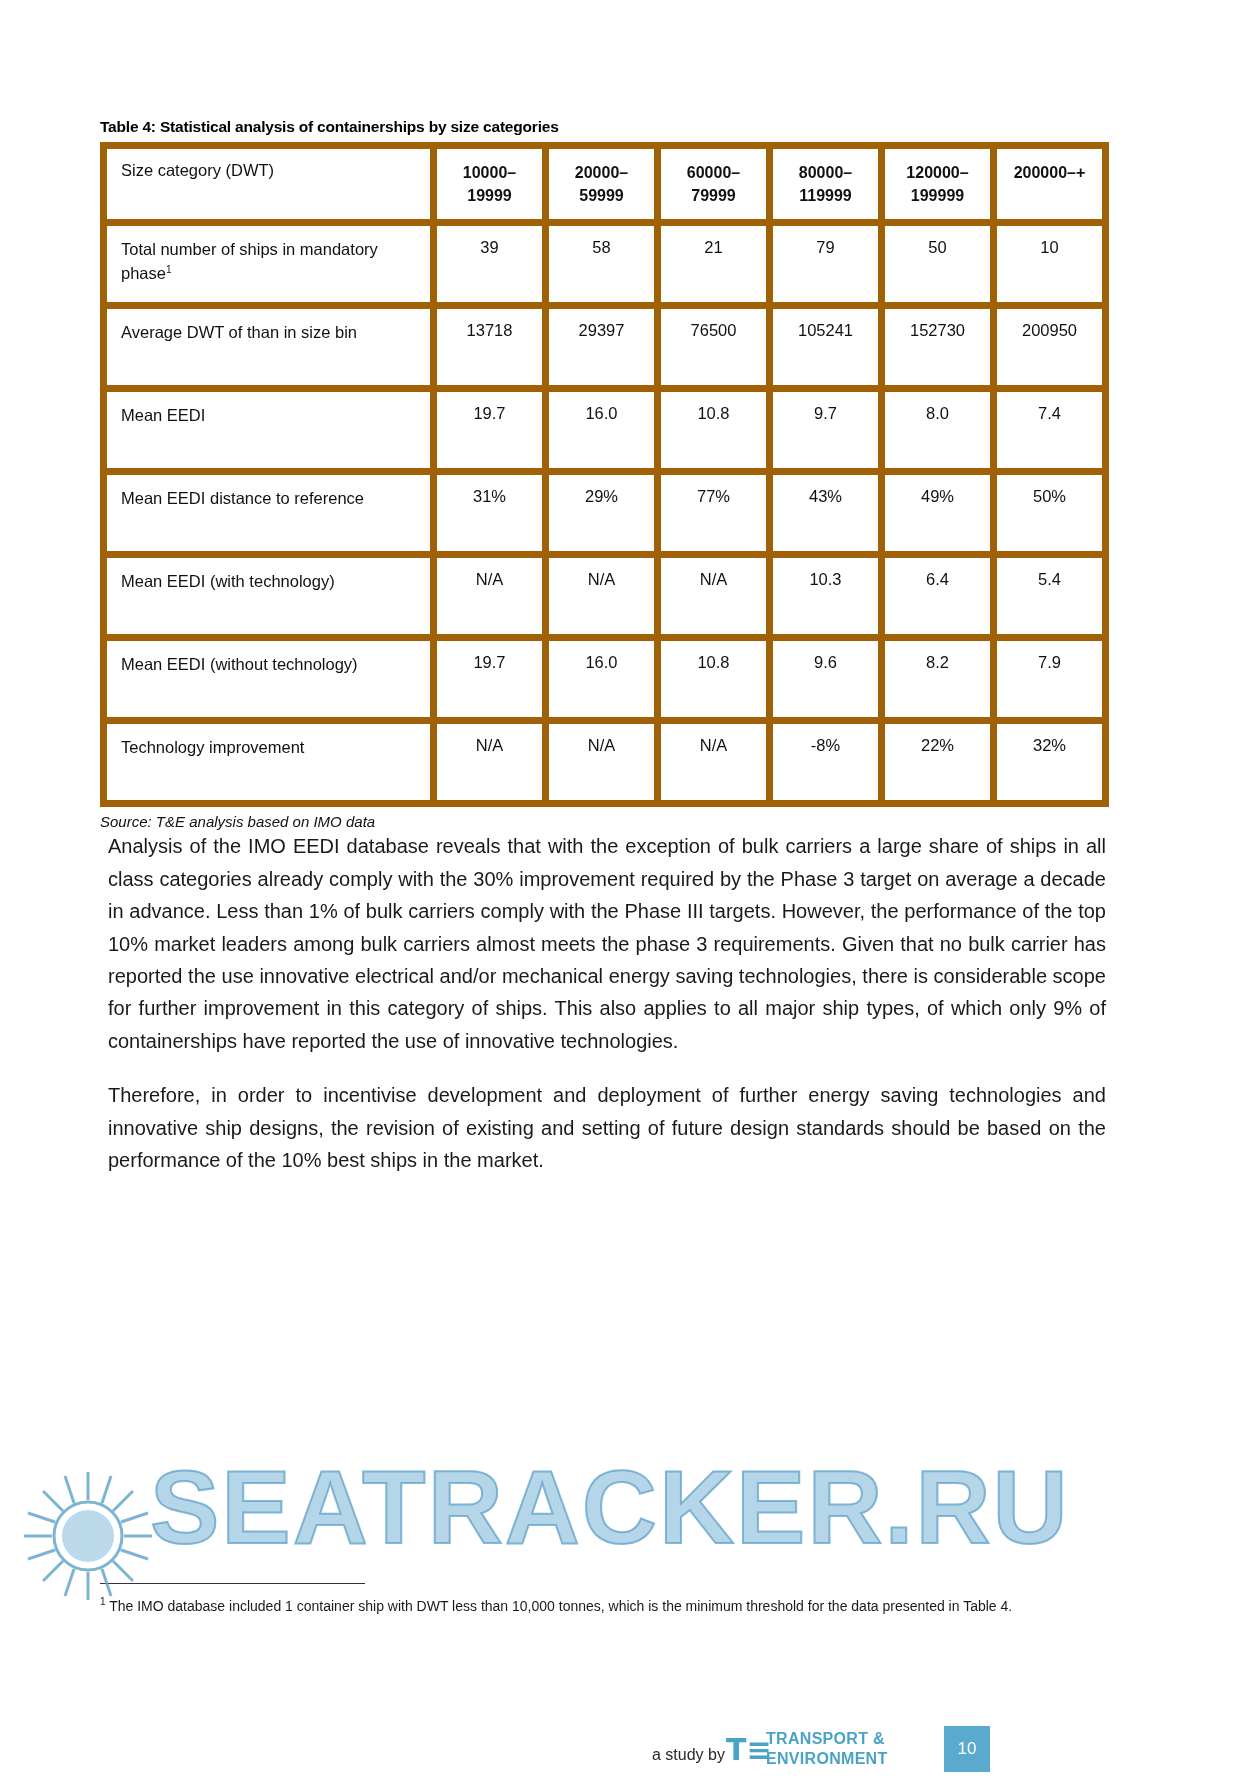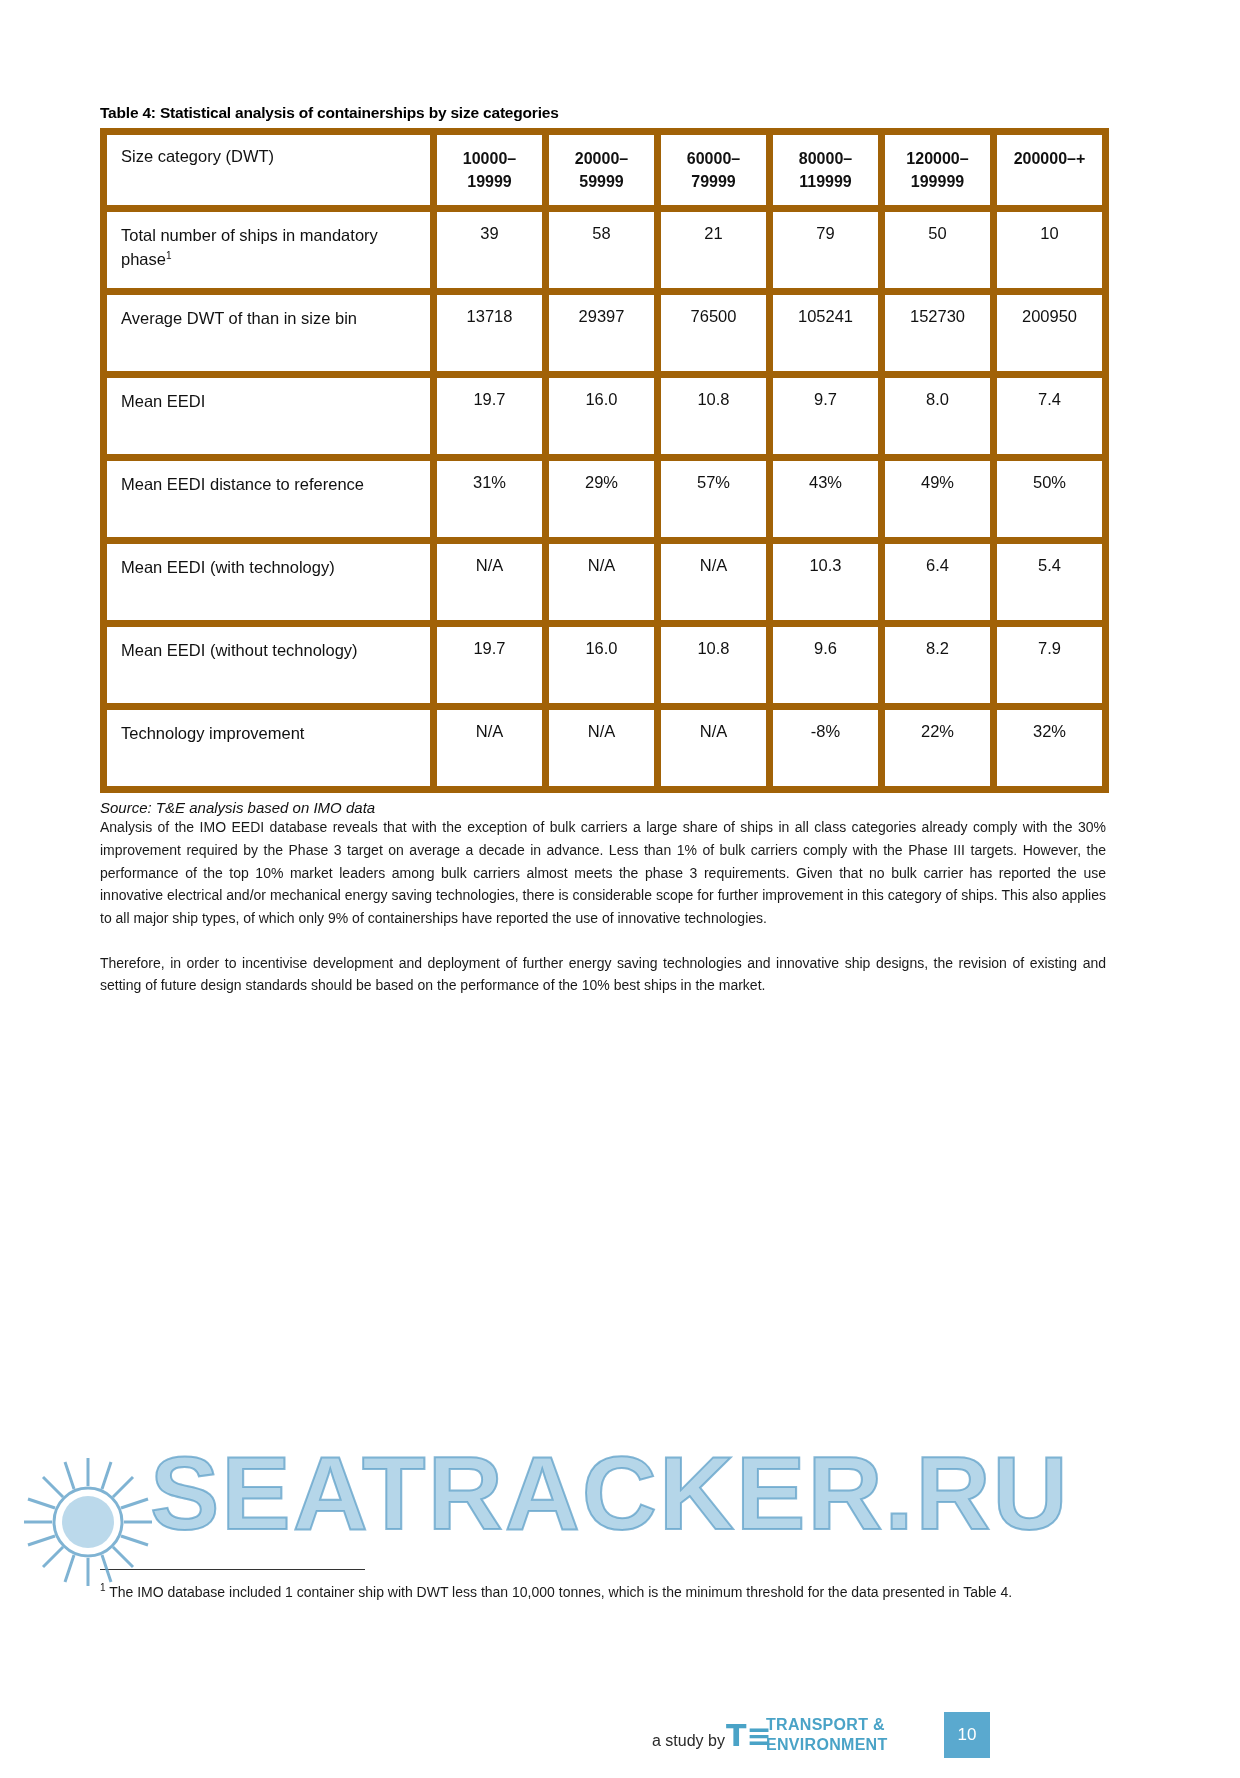"Table 4: Statistical analysis of" .page { top: 4px -> 18px }
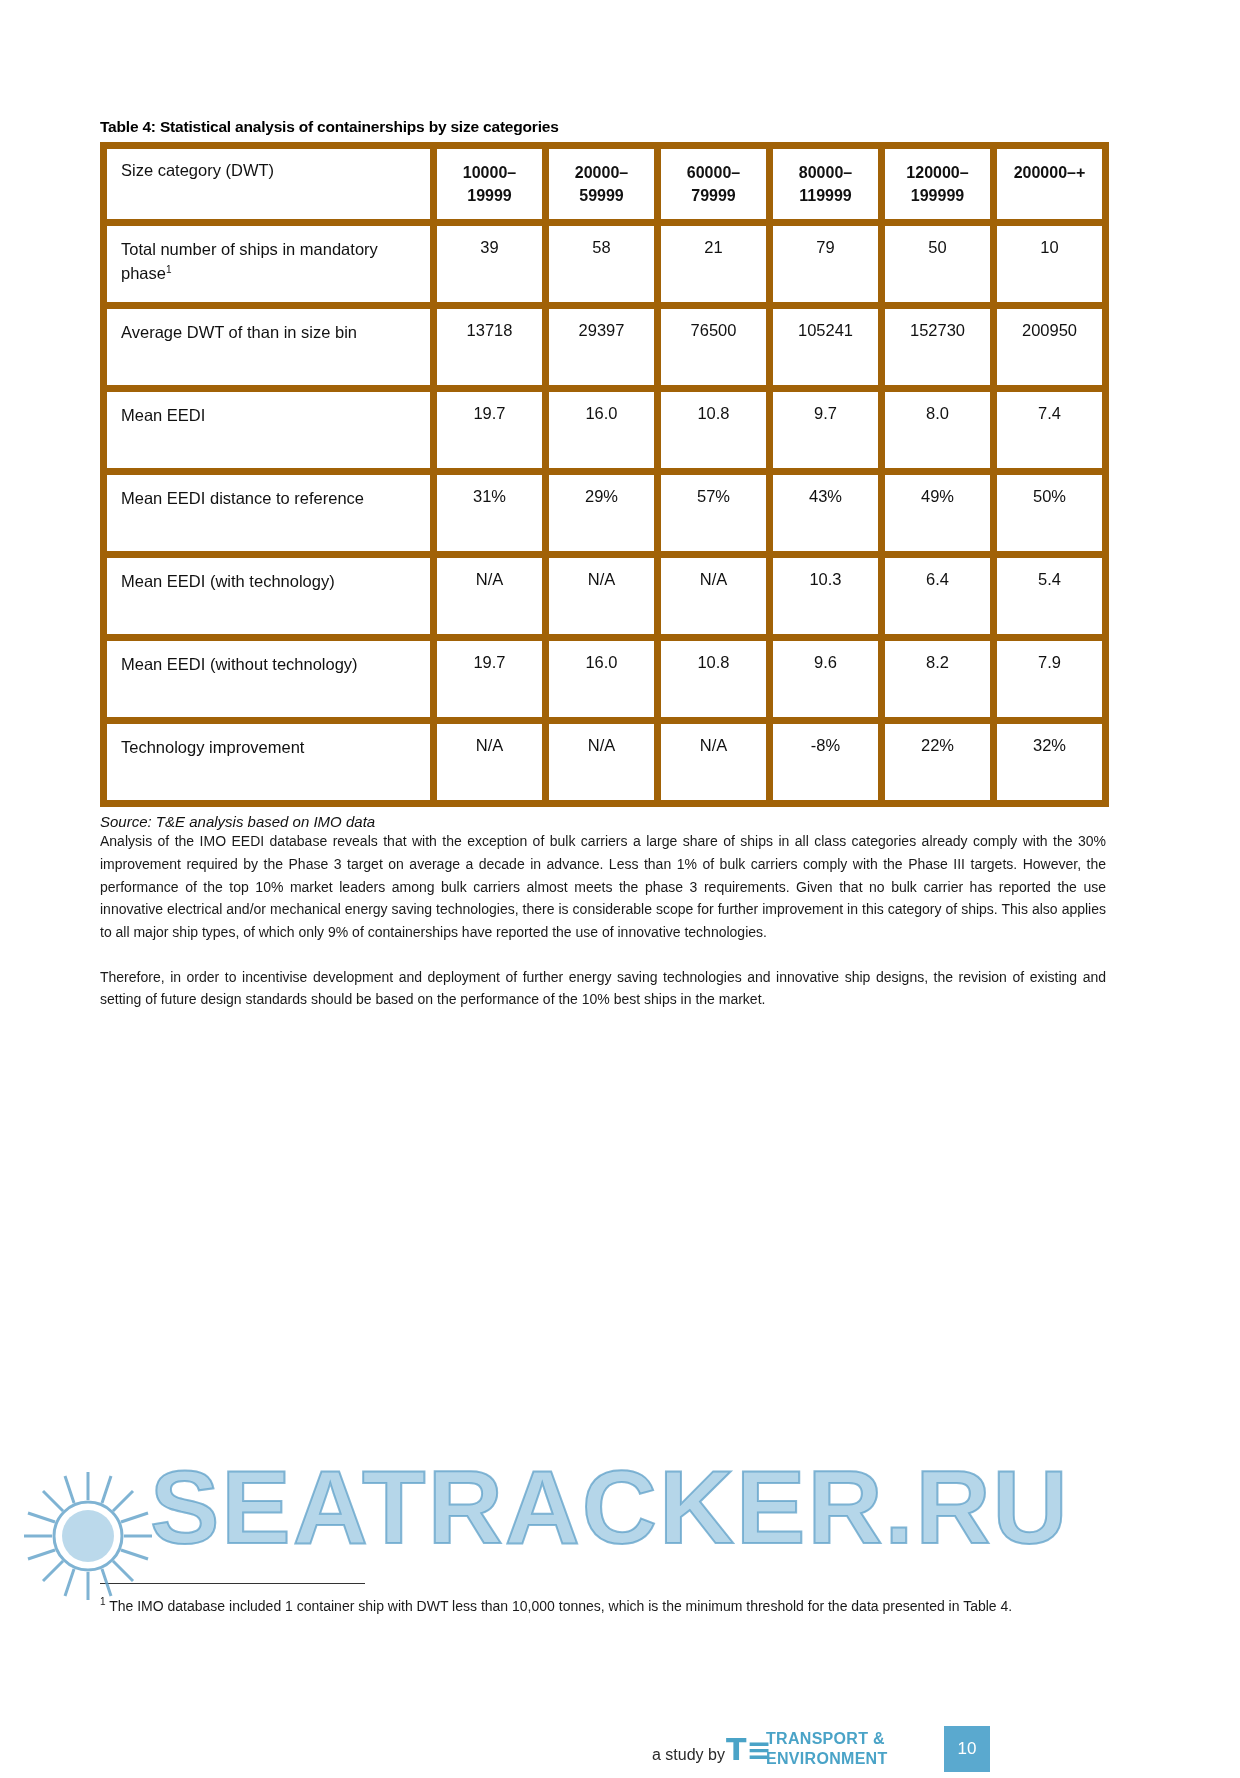"57%" td.val { text: 57% -> 77% }
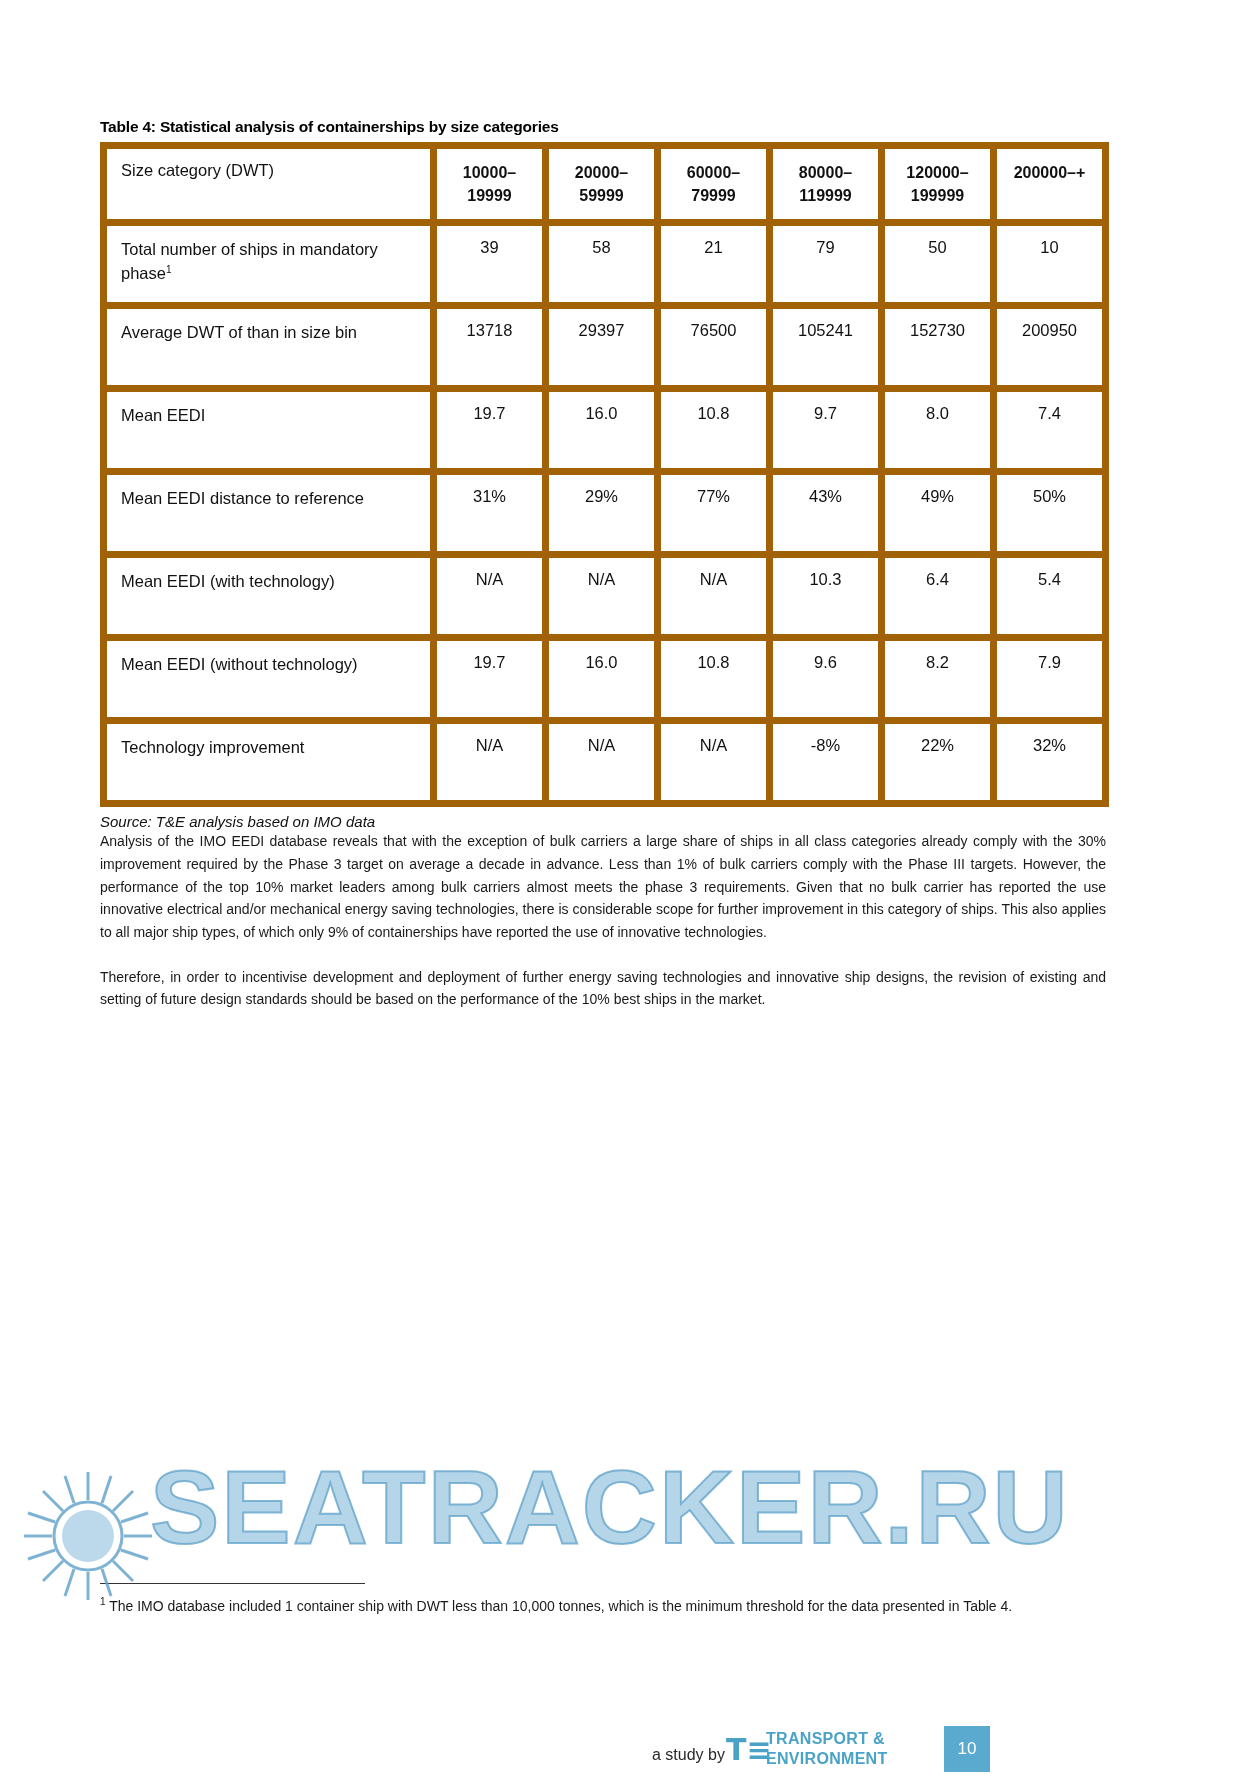"Analysis of the IMO EEDI" p.body { font-size: 14px -> 20px; margin: 0 0 22px 0 -> 0 0 22px 8px }
